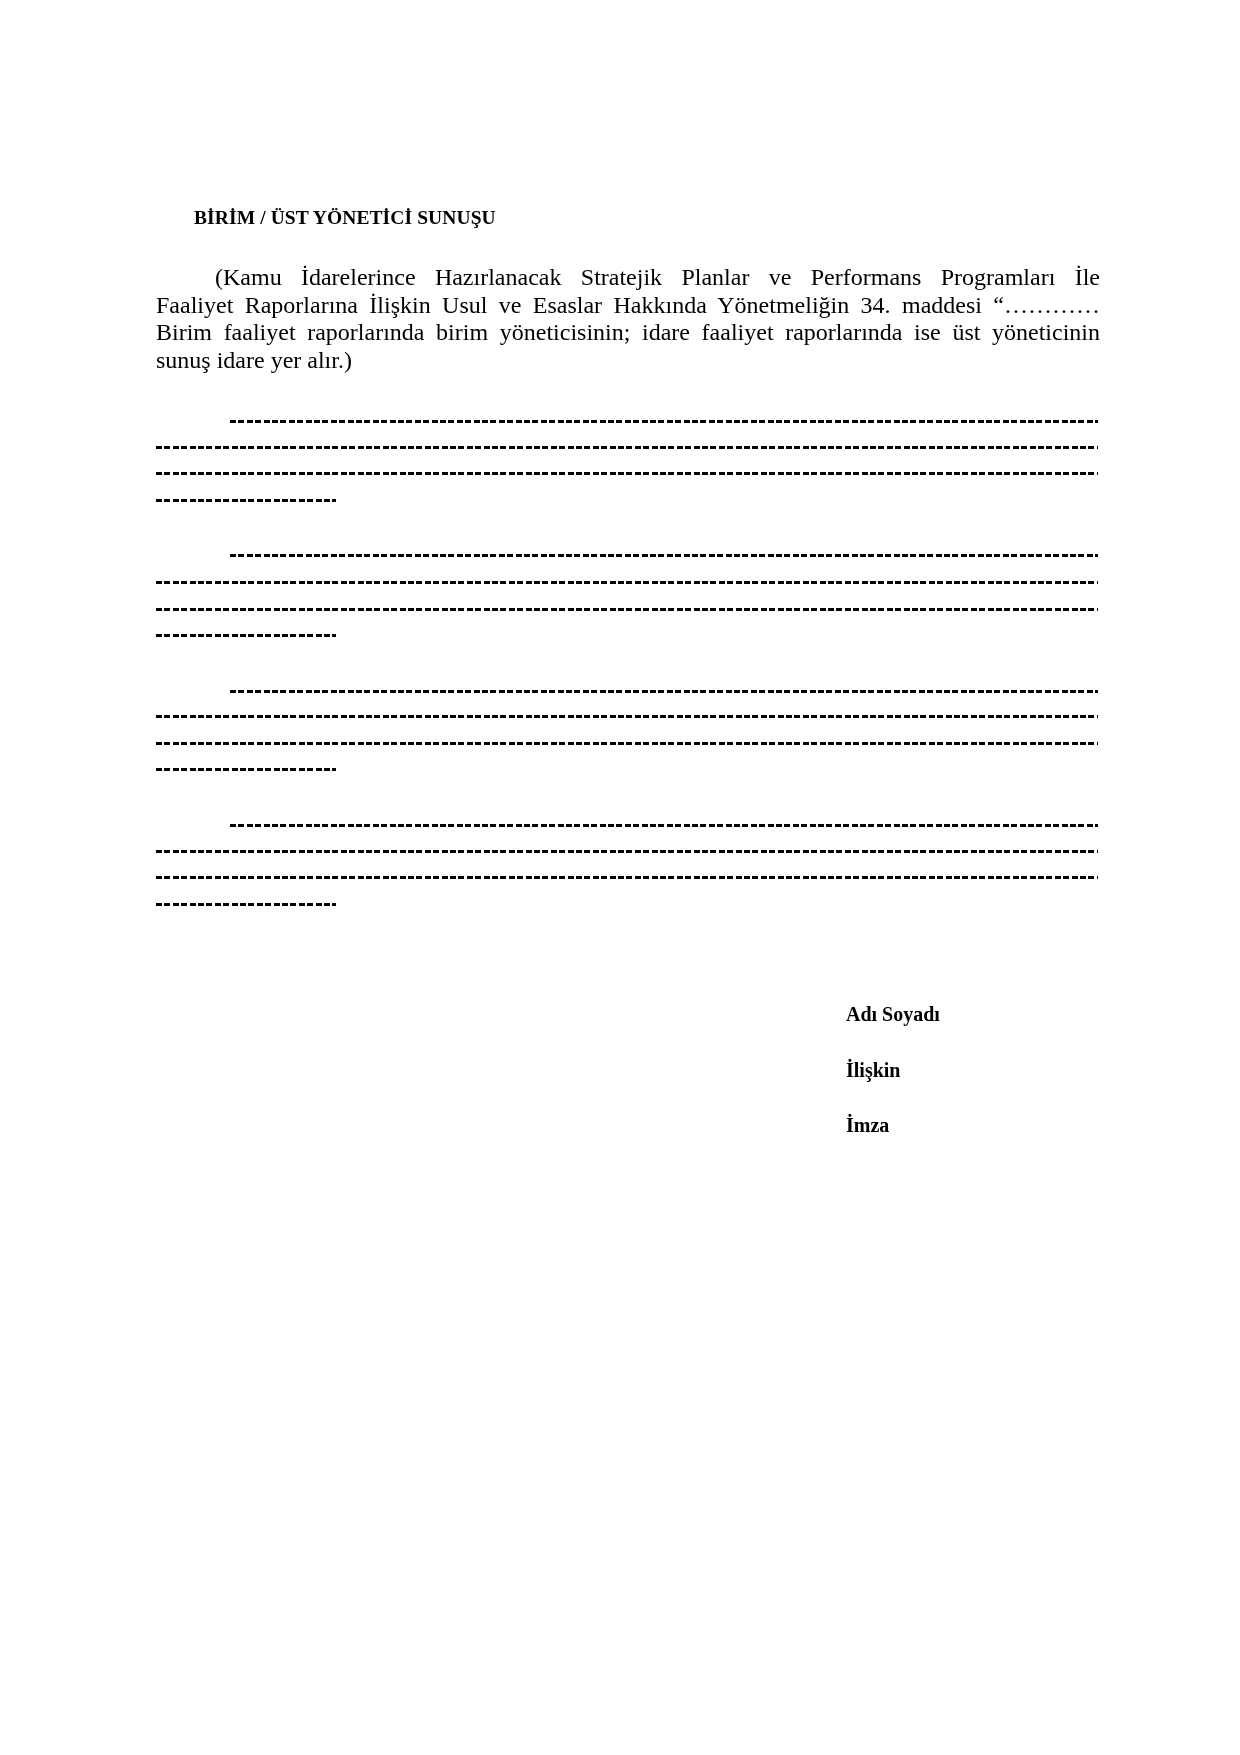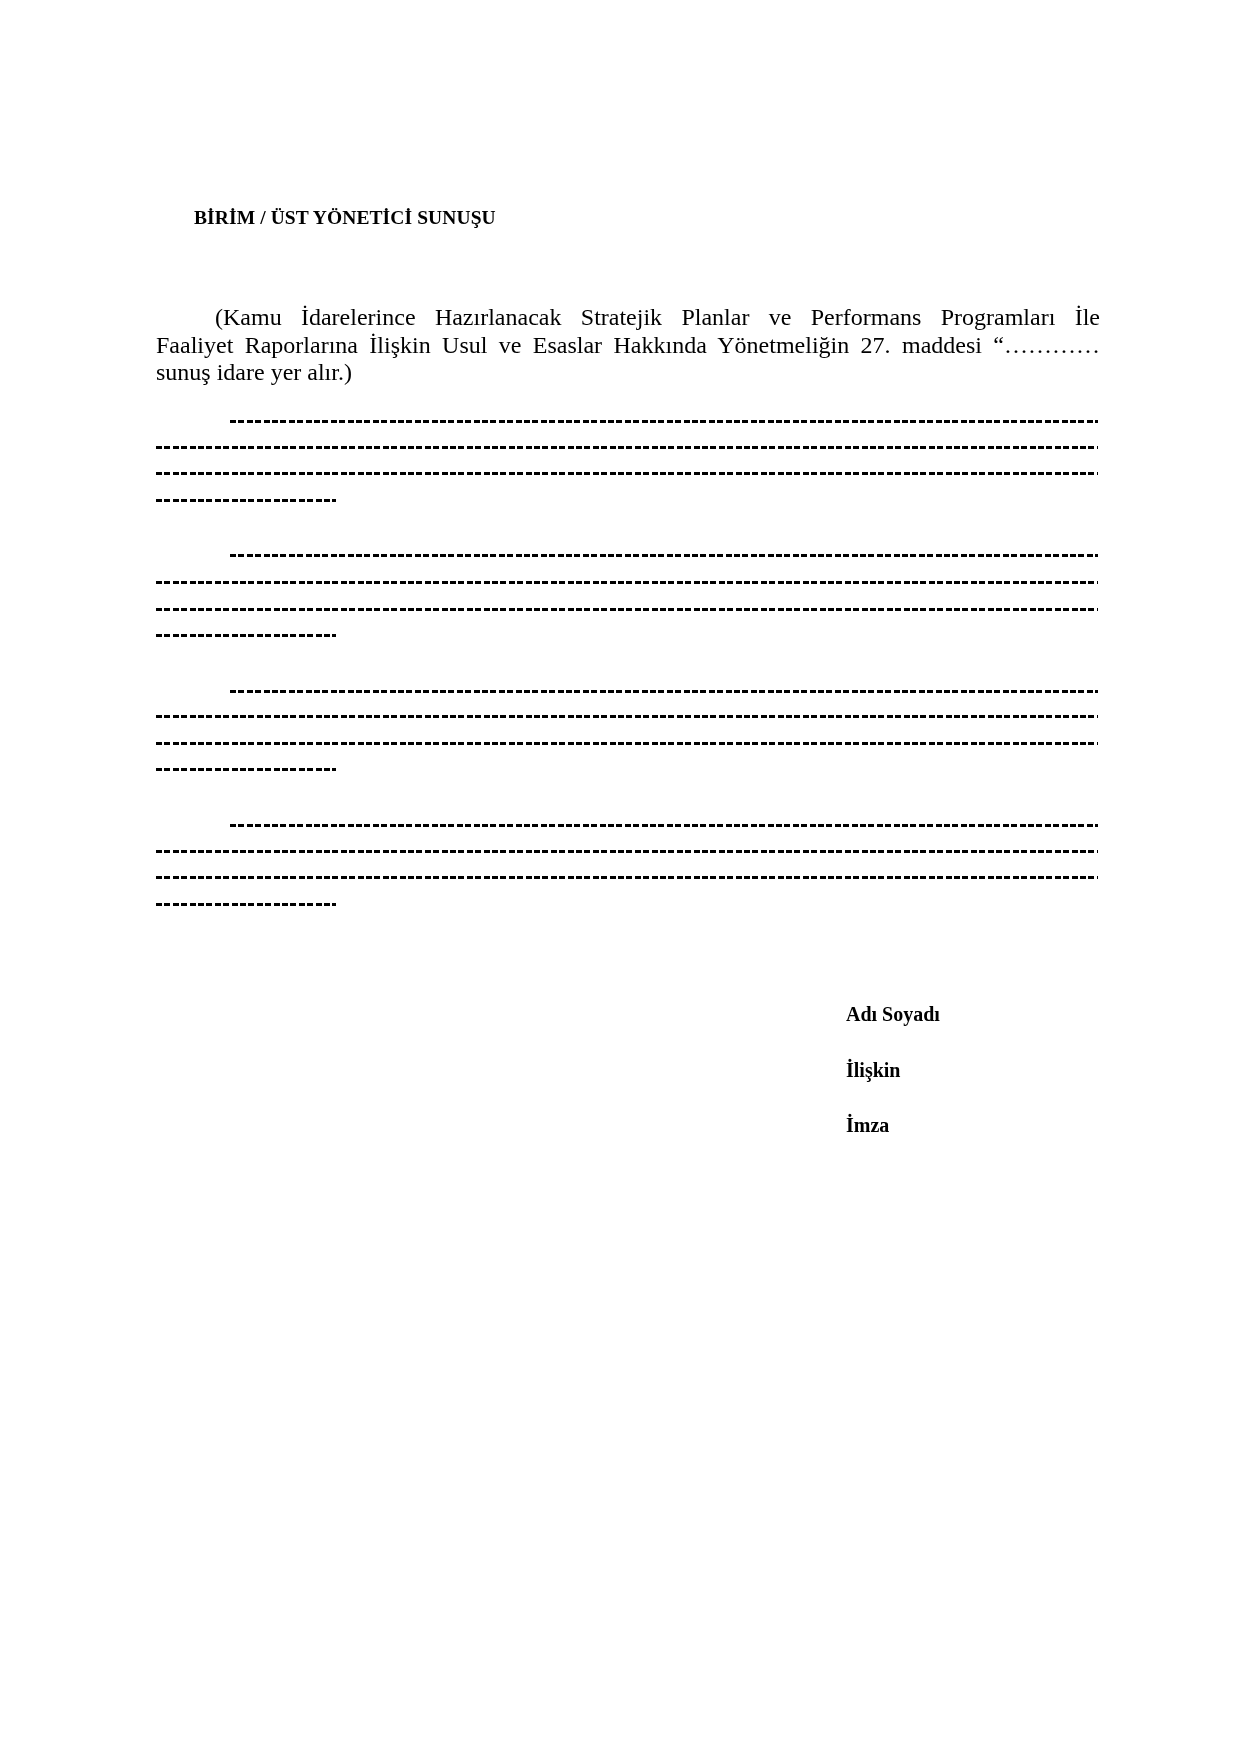"(Kamu İdarelerince Hazırlanacak" .intro .line.first { margin-top: 40px -> none }
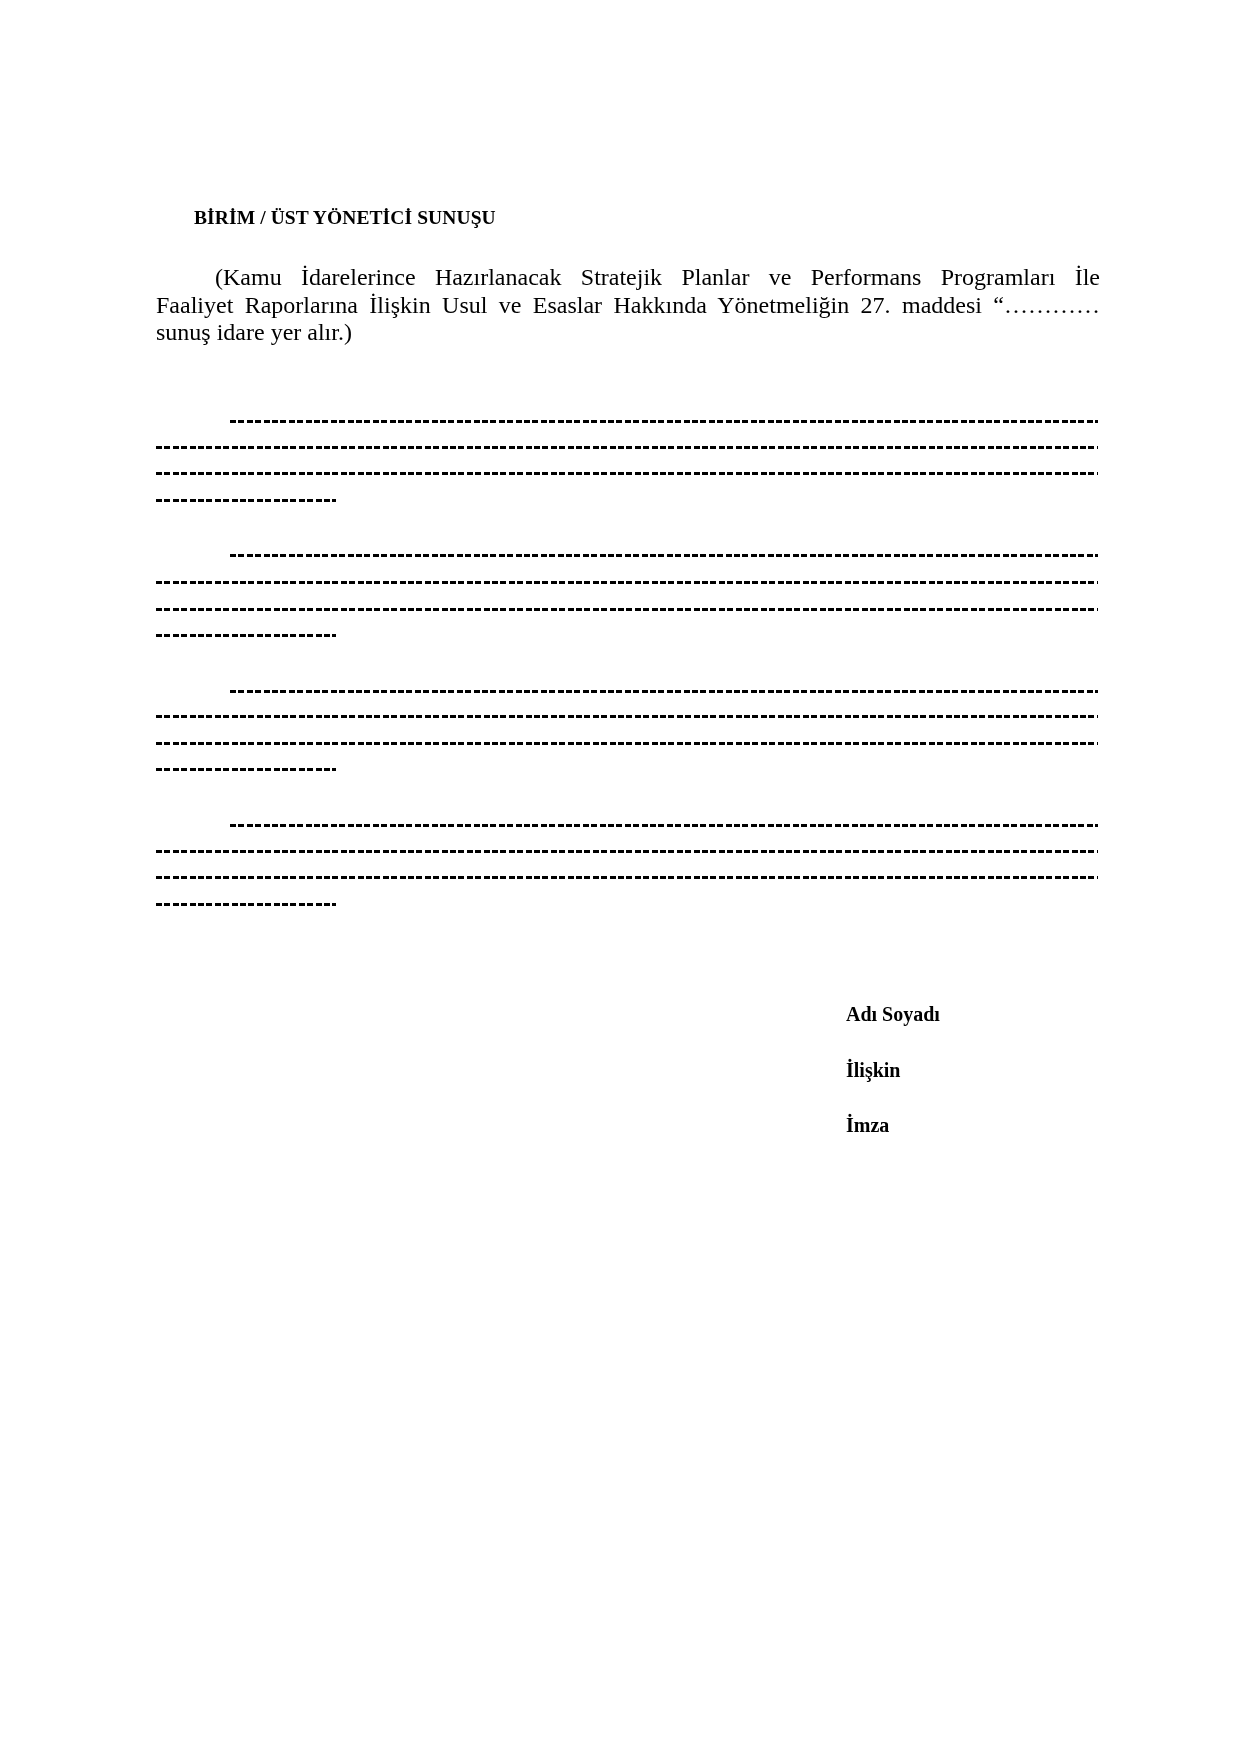"Faaliyet Raporlarına İlişkin Usul ve" span.line { text: 27 -> 34 }
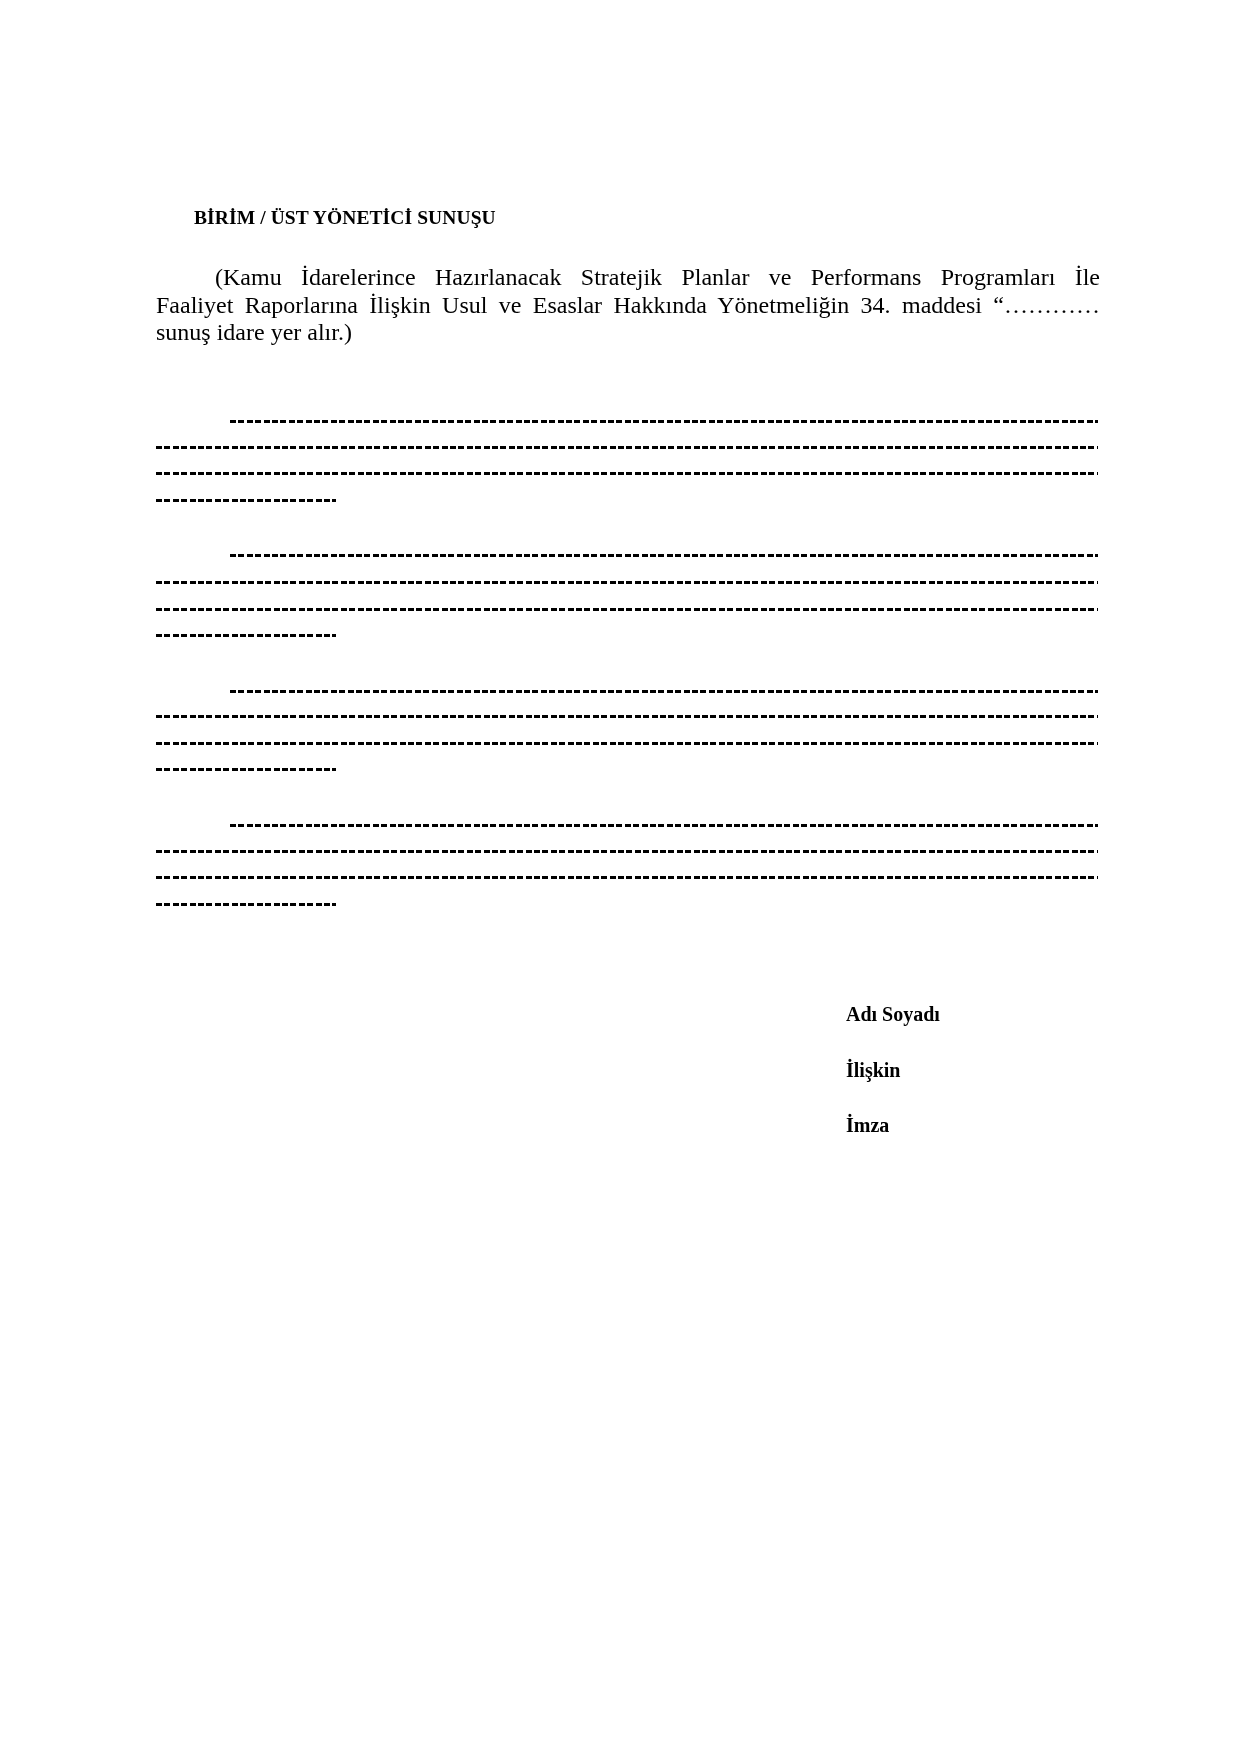"Birim faaliyet raporlarında birim" span.line { html: none -> <span>Birim faaliyet raporlarında birim yöneticisinin; idare faaliyet raporlarında ise üst yöneticinin</span> }
